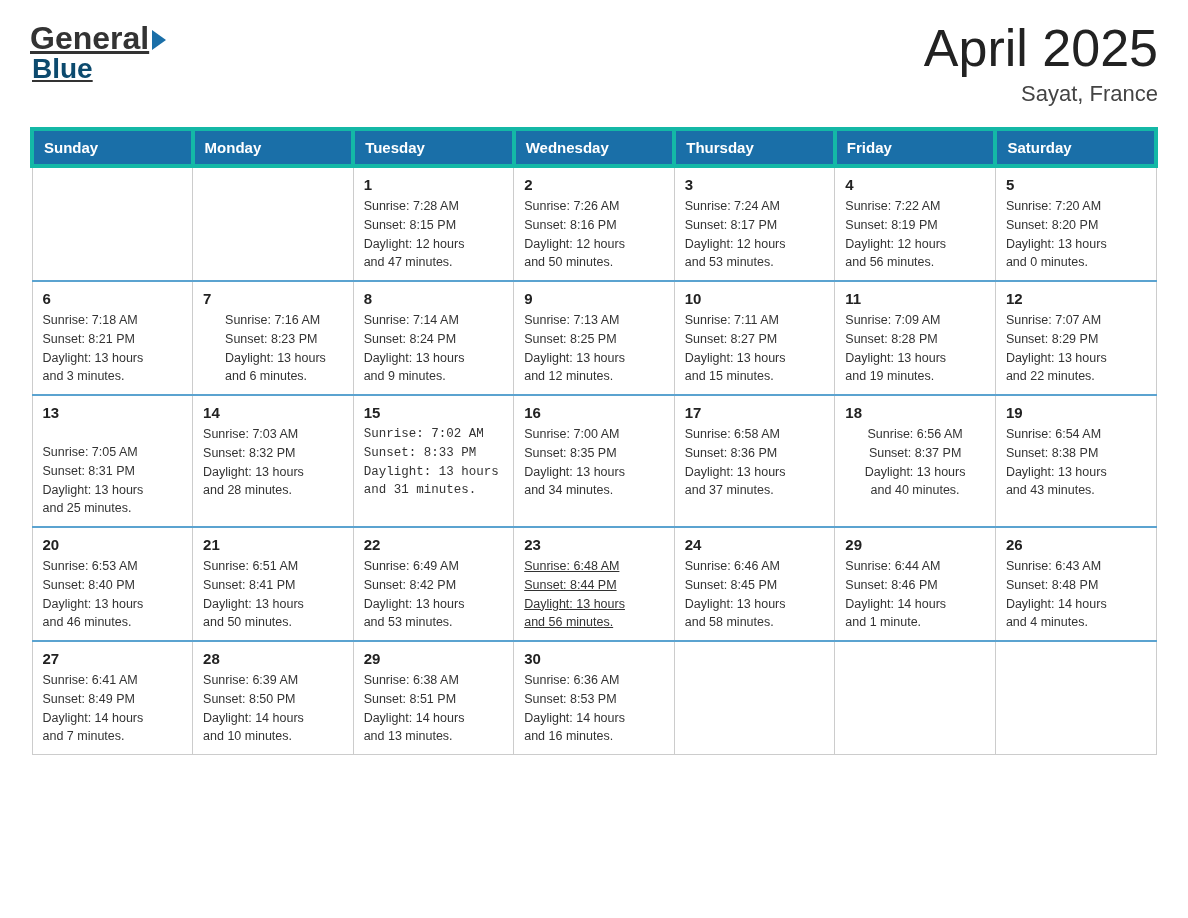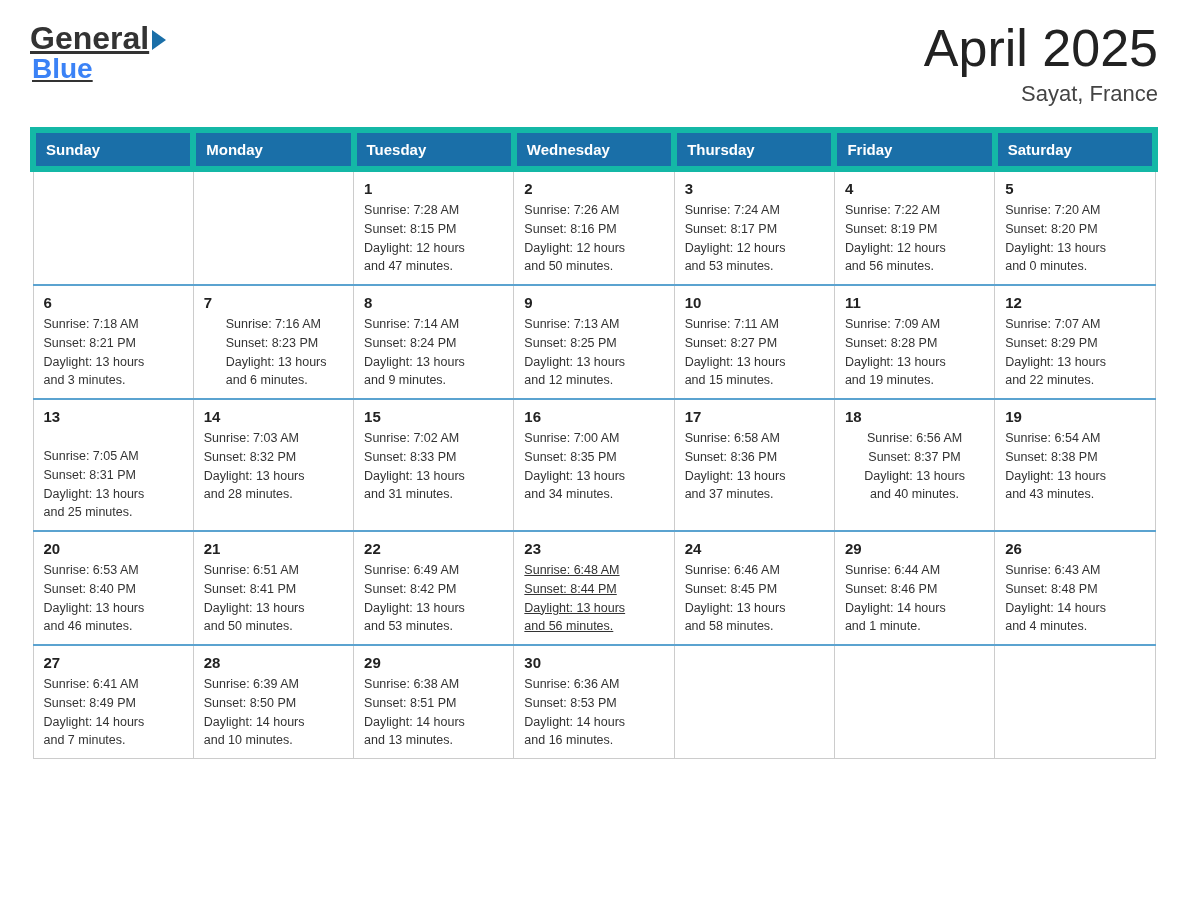"Blue" div { color: #3b82f6 -> #0c4a6e }
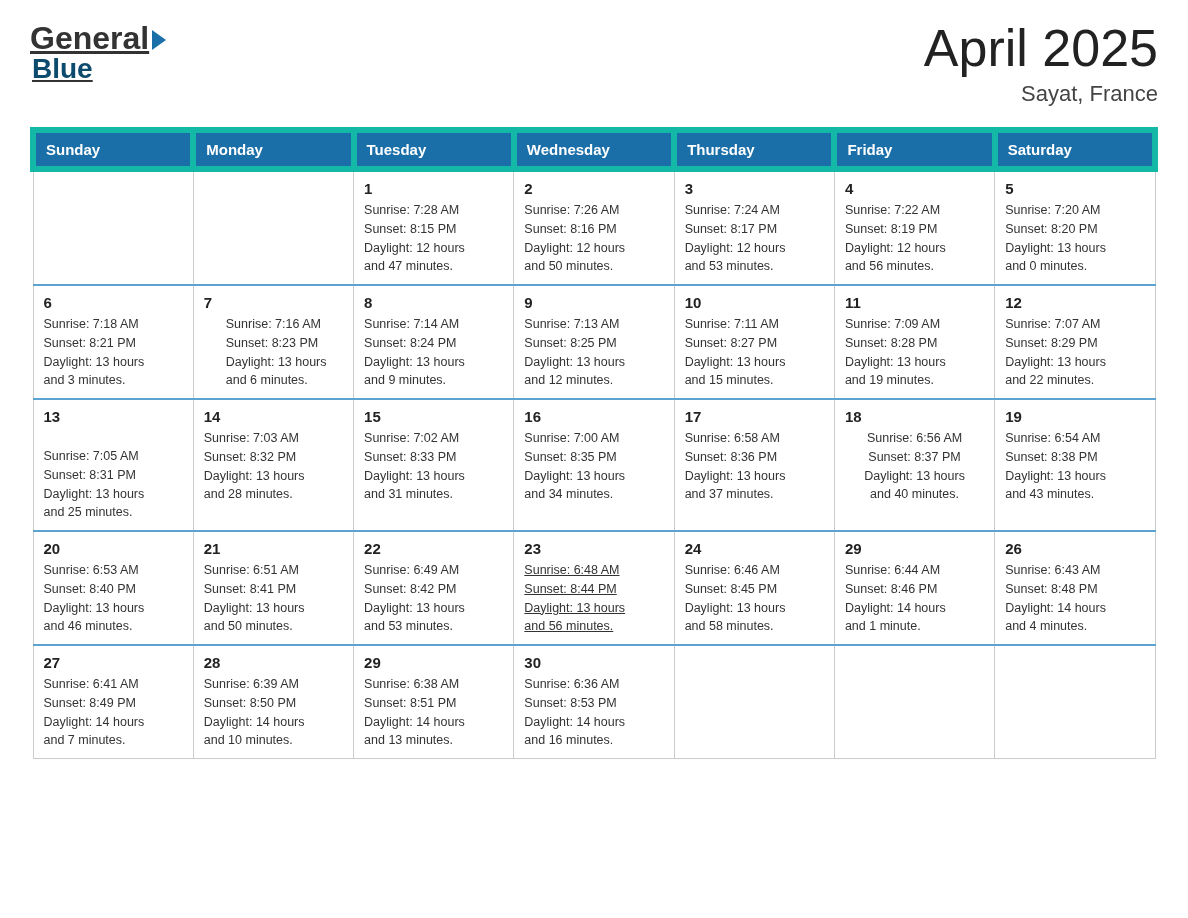"Sunday" .calendar th { border: 6px solid #14b8a6 -> 4px solid #14b8a6 }
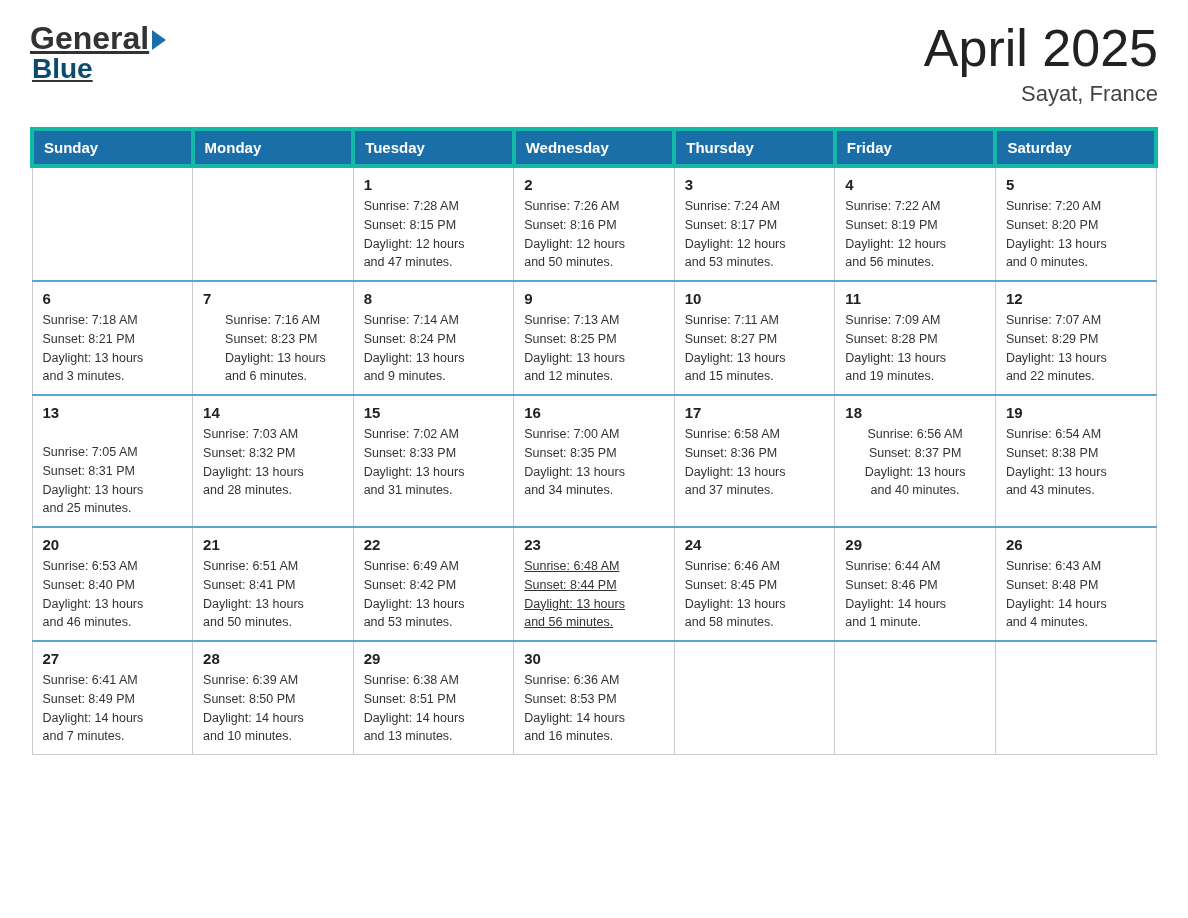"Sunrise: 7:02 AM" div.day-info { font-family: none -> Liberation Mono, monospace }
